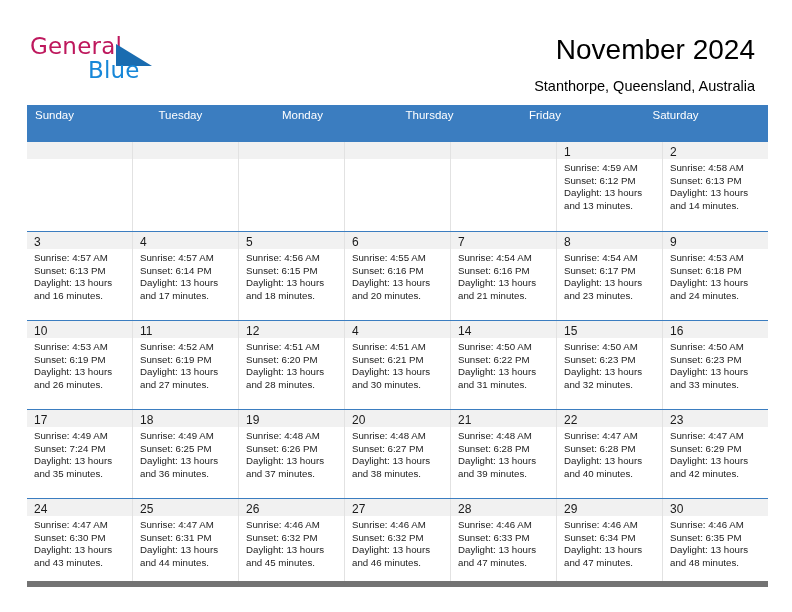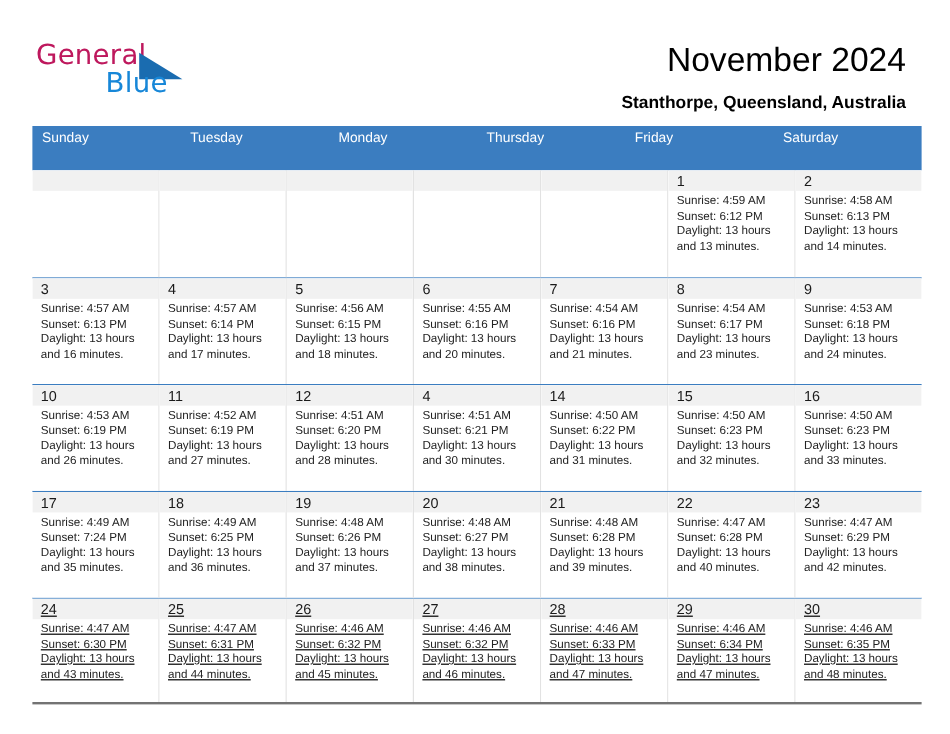"Stanthorpe, Queensland, Australia" .subtitle { font-weight: 700 -> 400 }
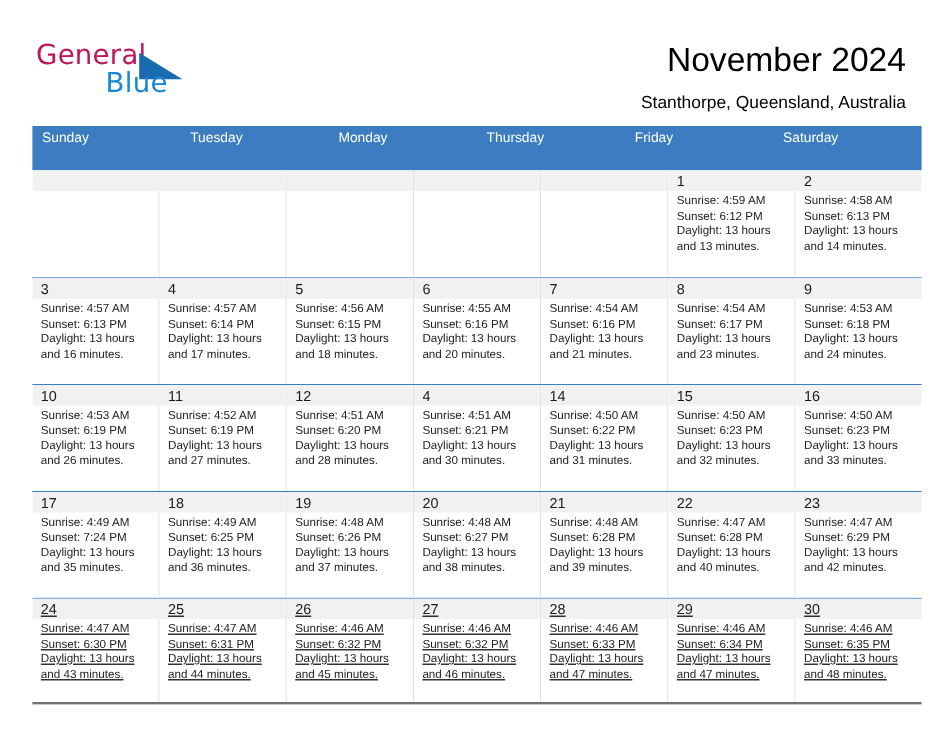"24" .week.last { border-bottom: 2px solid #737373 -> 6px solid #737373; text-decoration: underline -> none }
